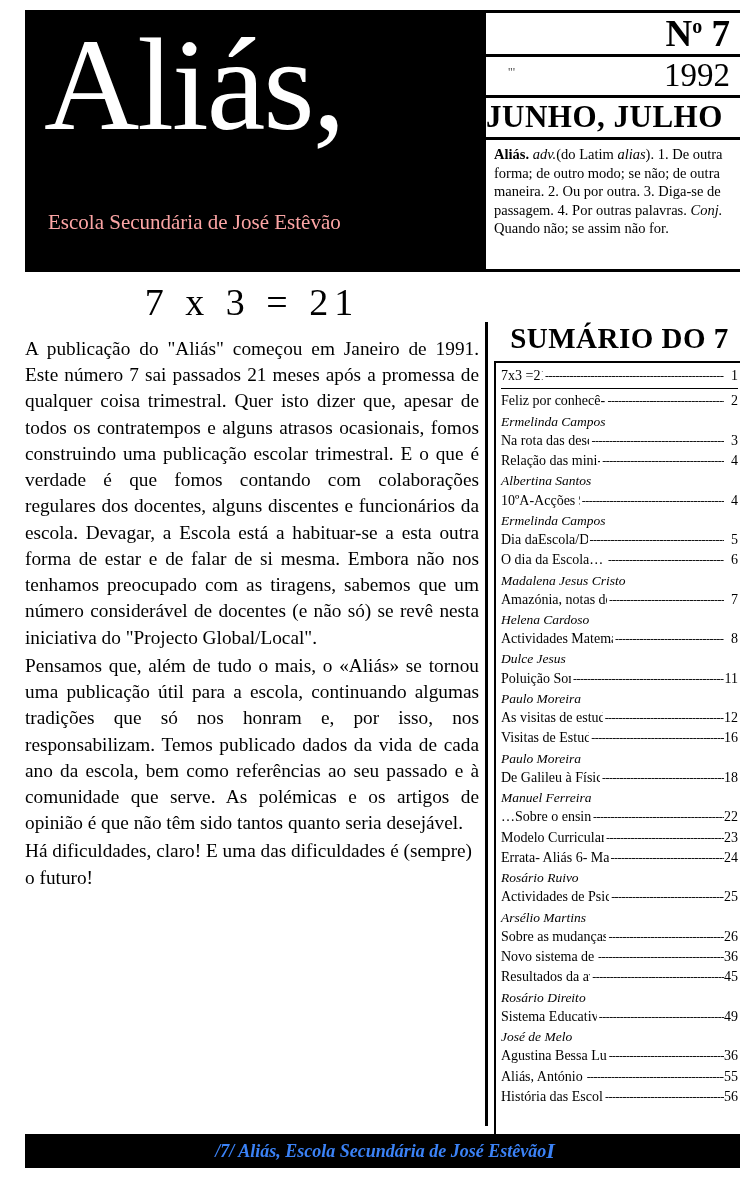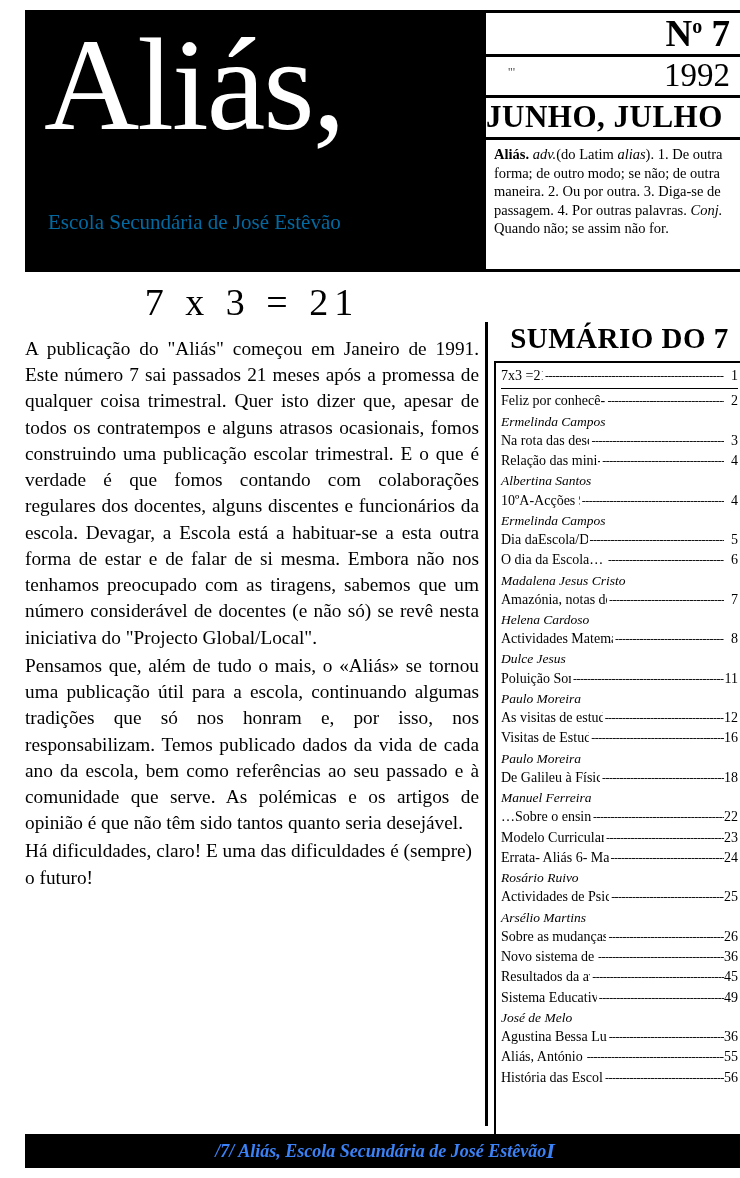"Escola Secundária de José Estêvão" .logo-subtitle { color: #0369a1 -> #fca5a5 }
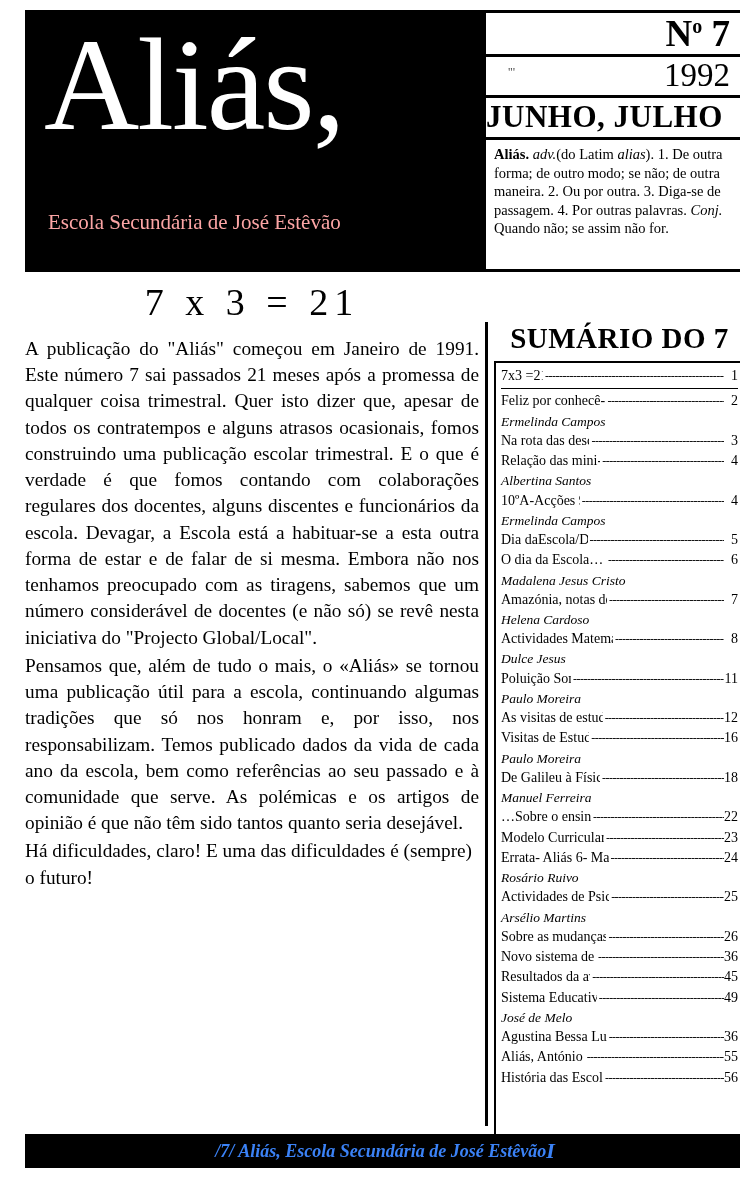"Rosário Direito" div.sum-author { html: none -> <div>Rosário Direito</div> }
